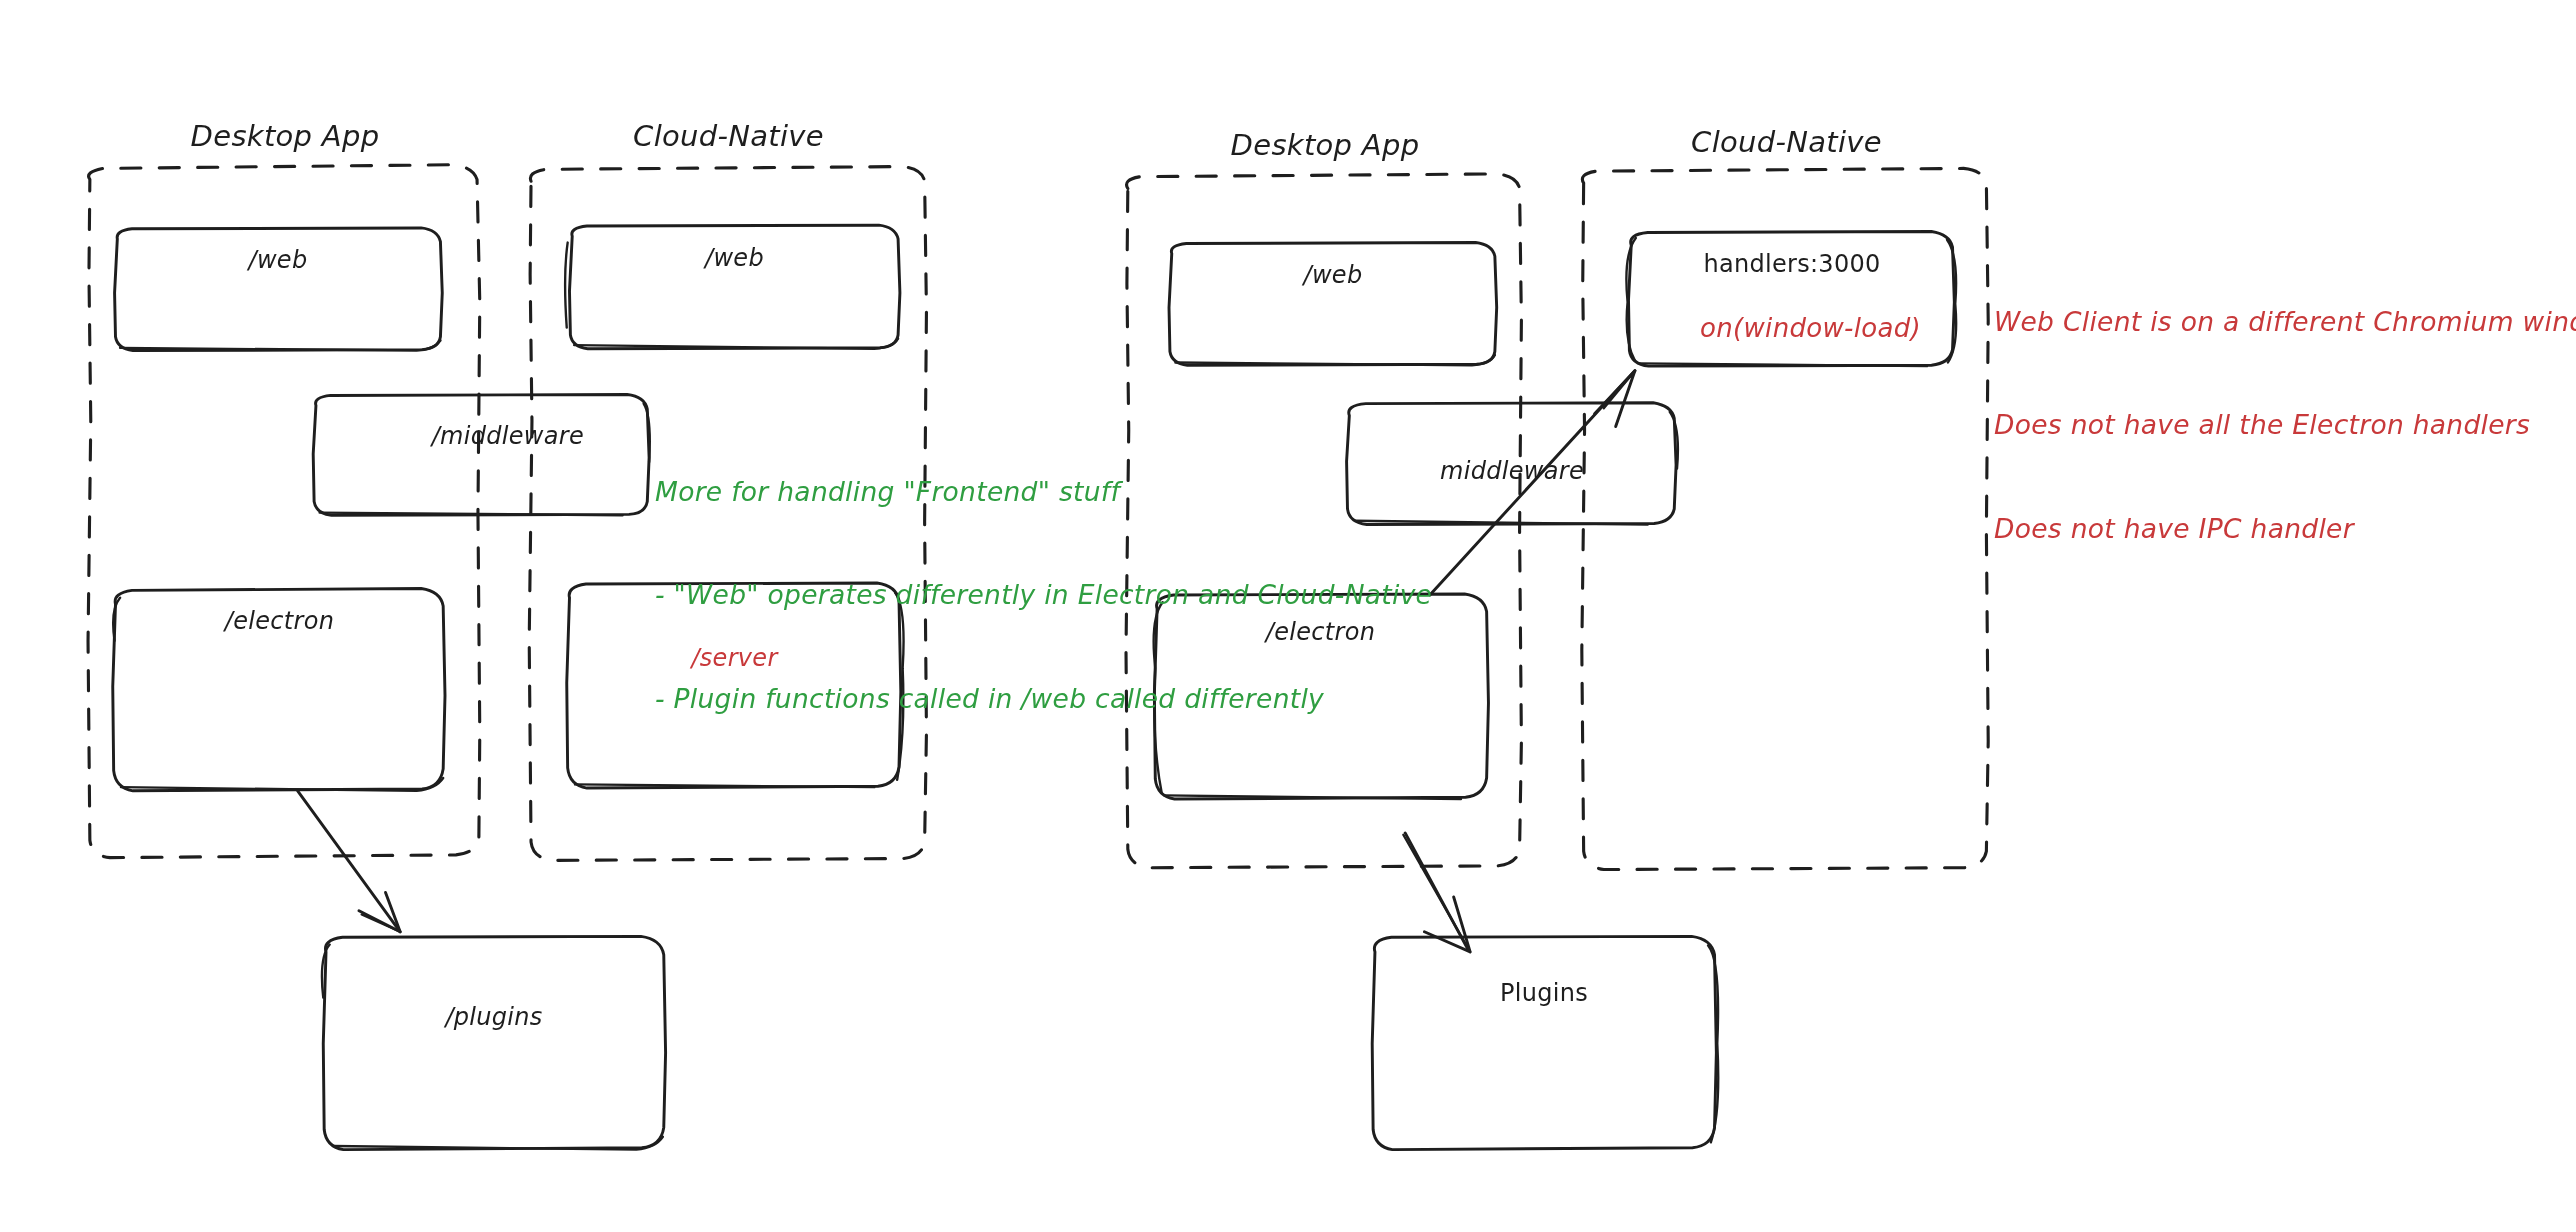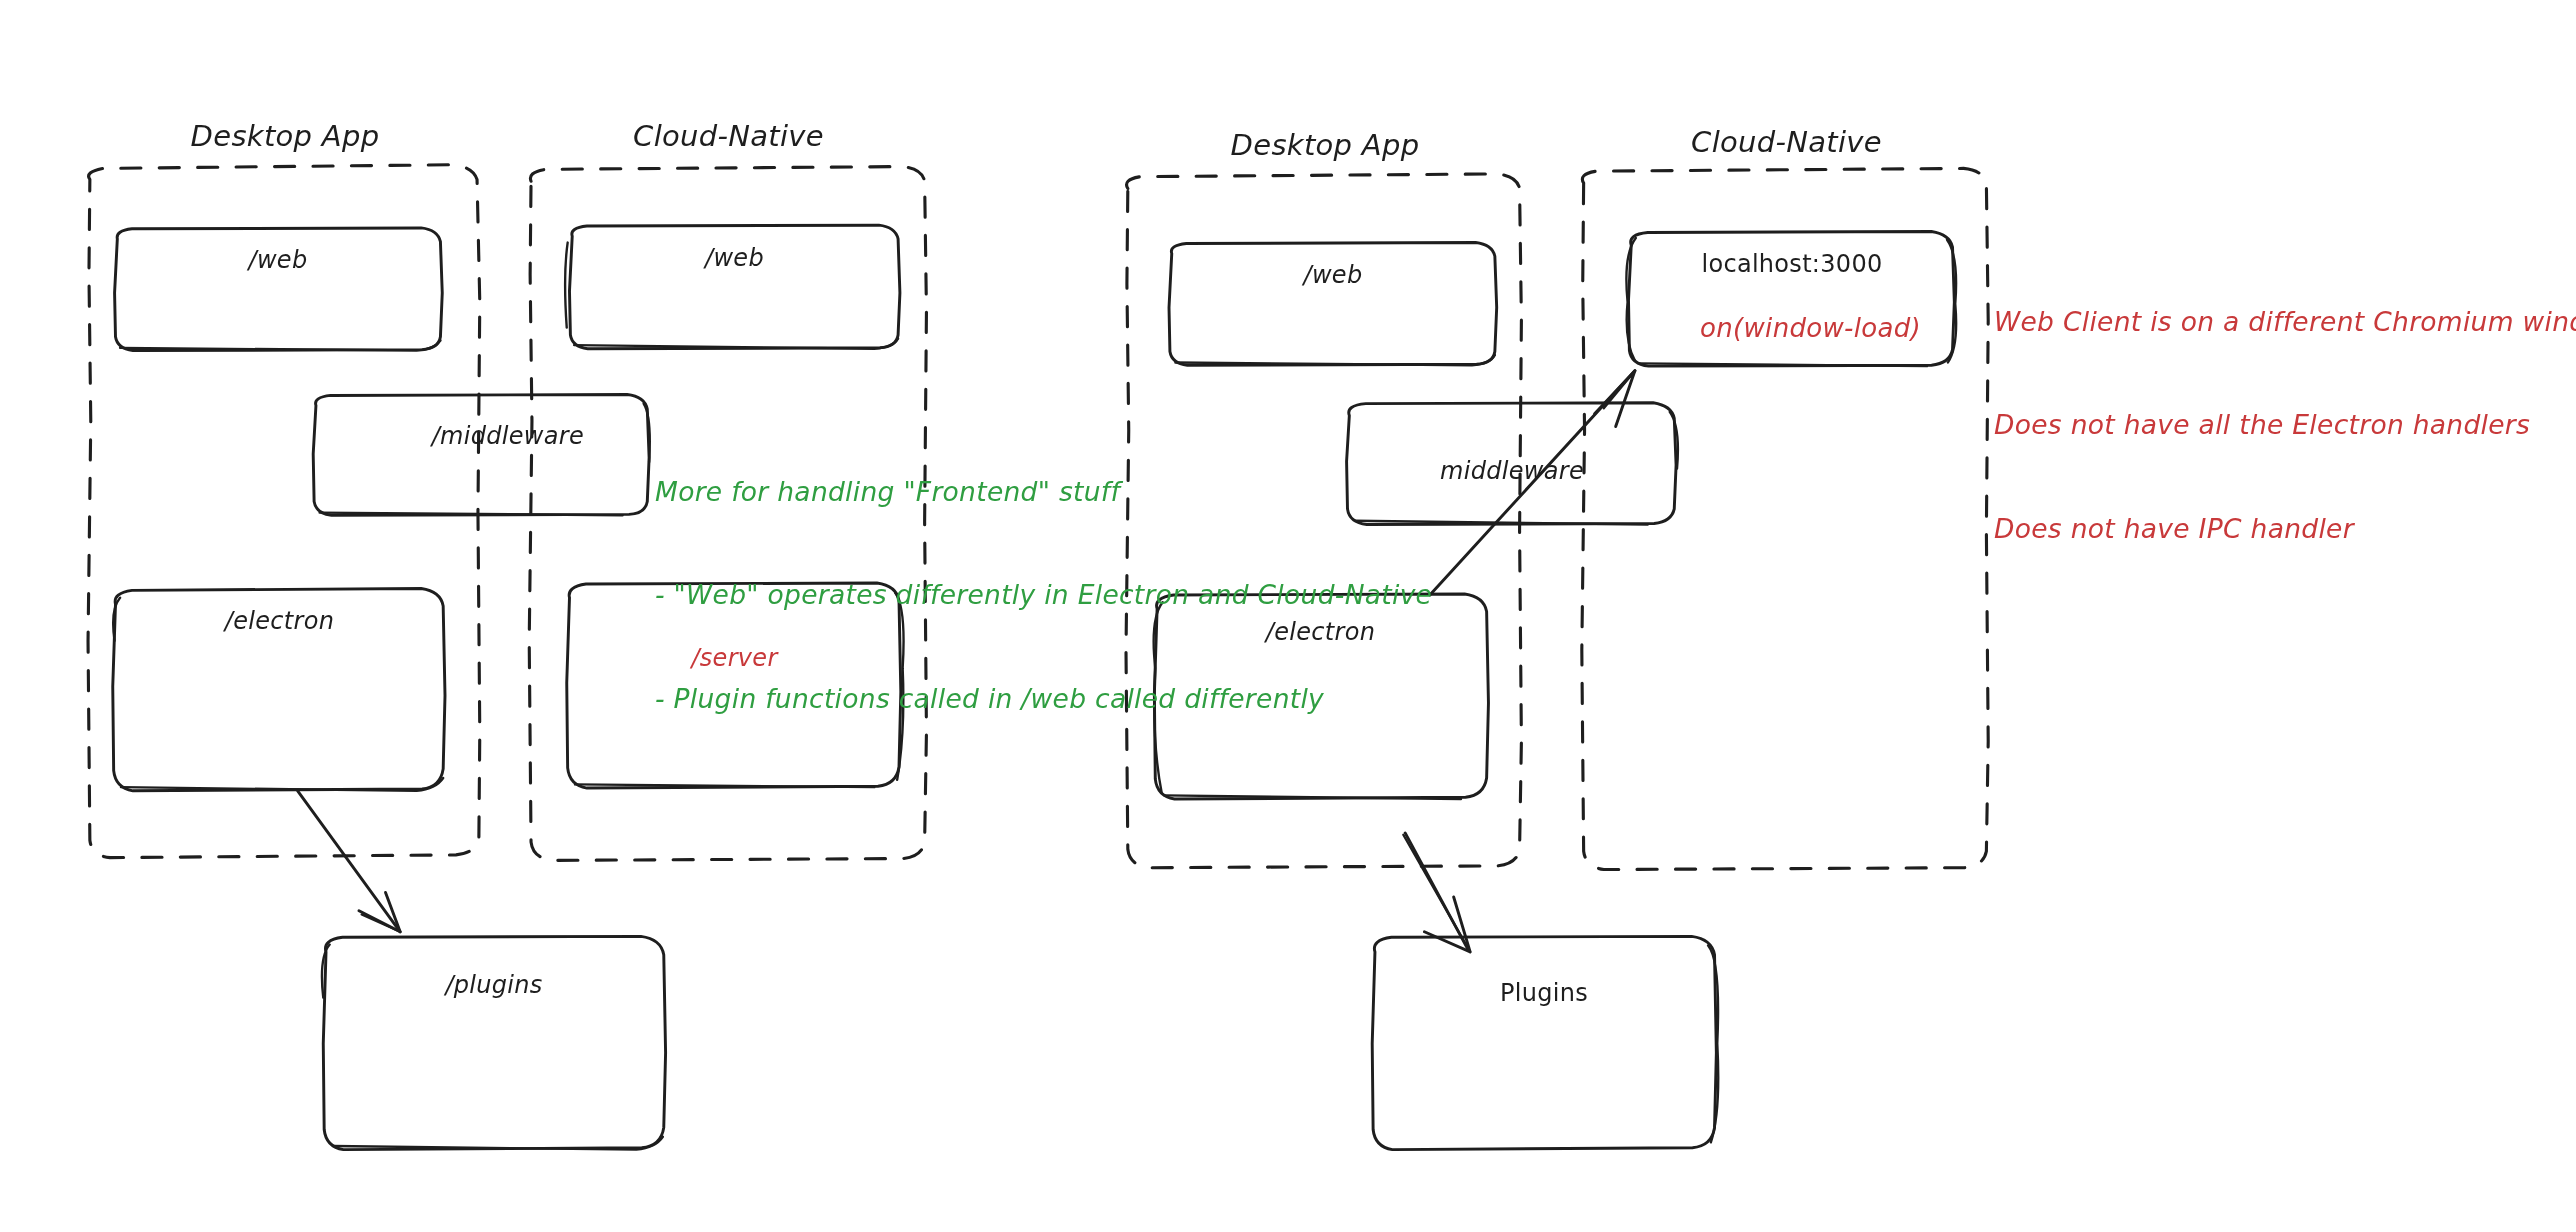"localhost:3000" div.lbl { text: localhost:3000 -> handlers:3000 }
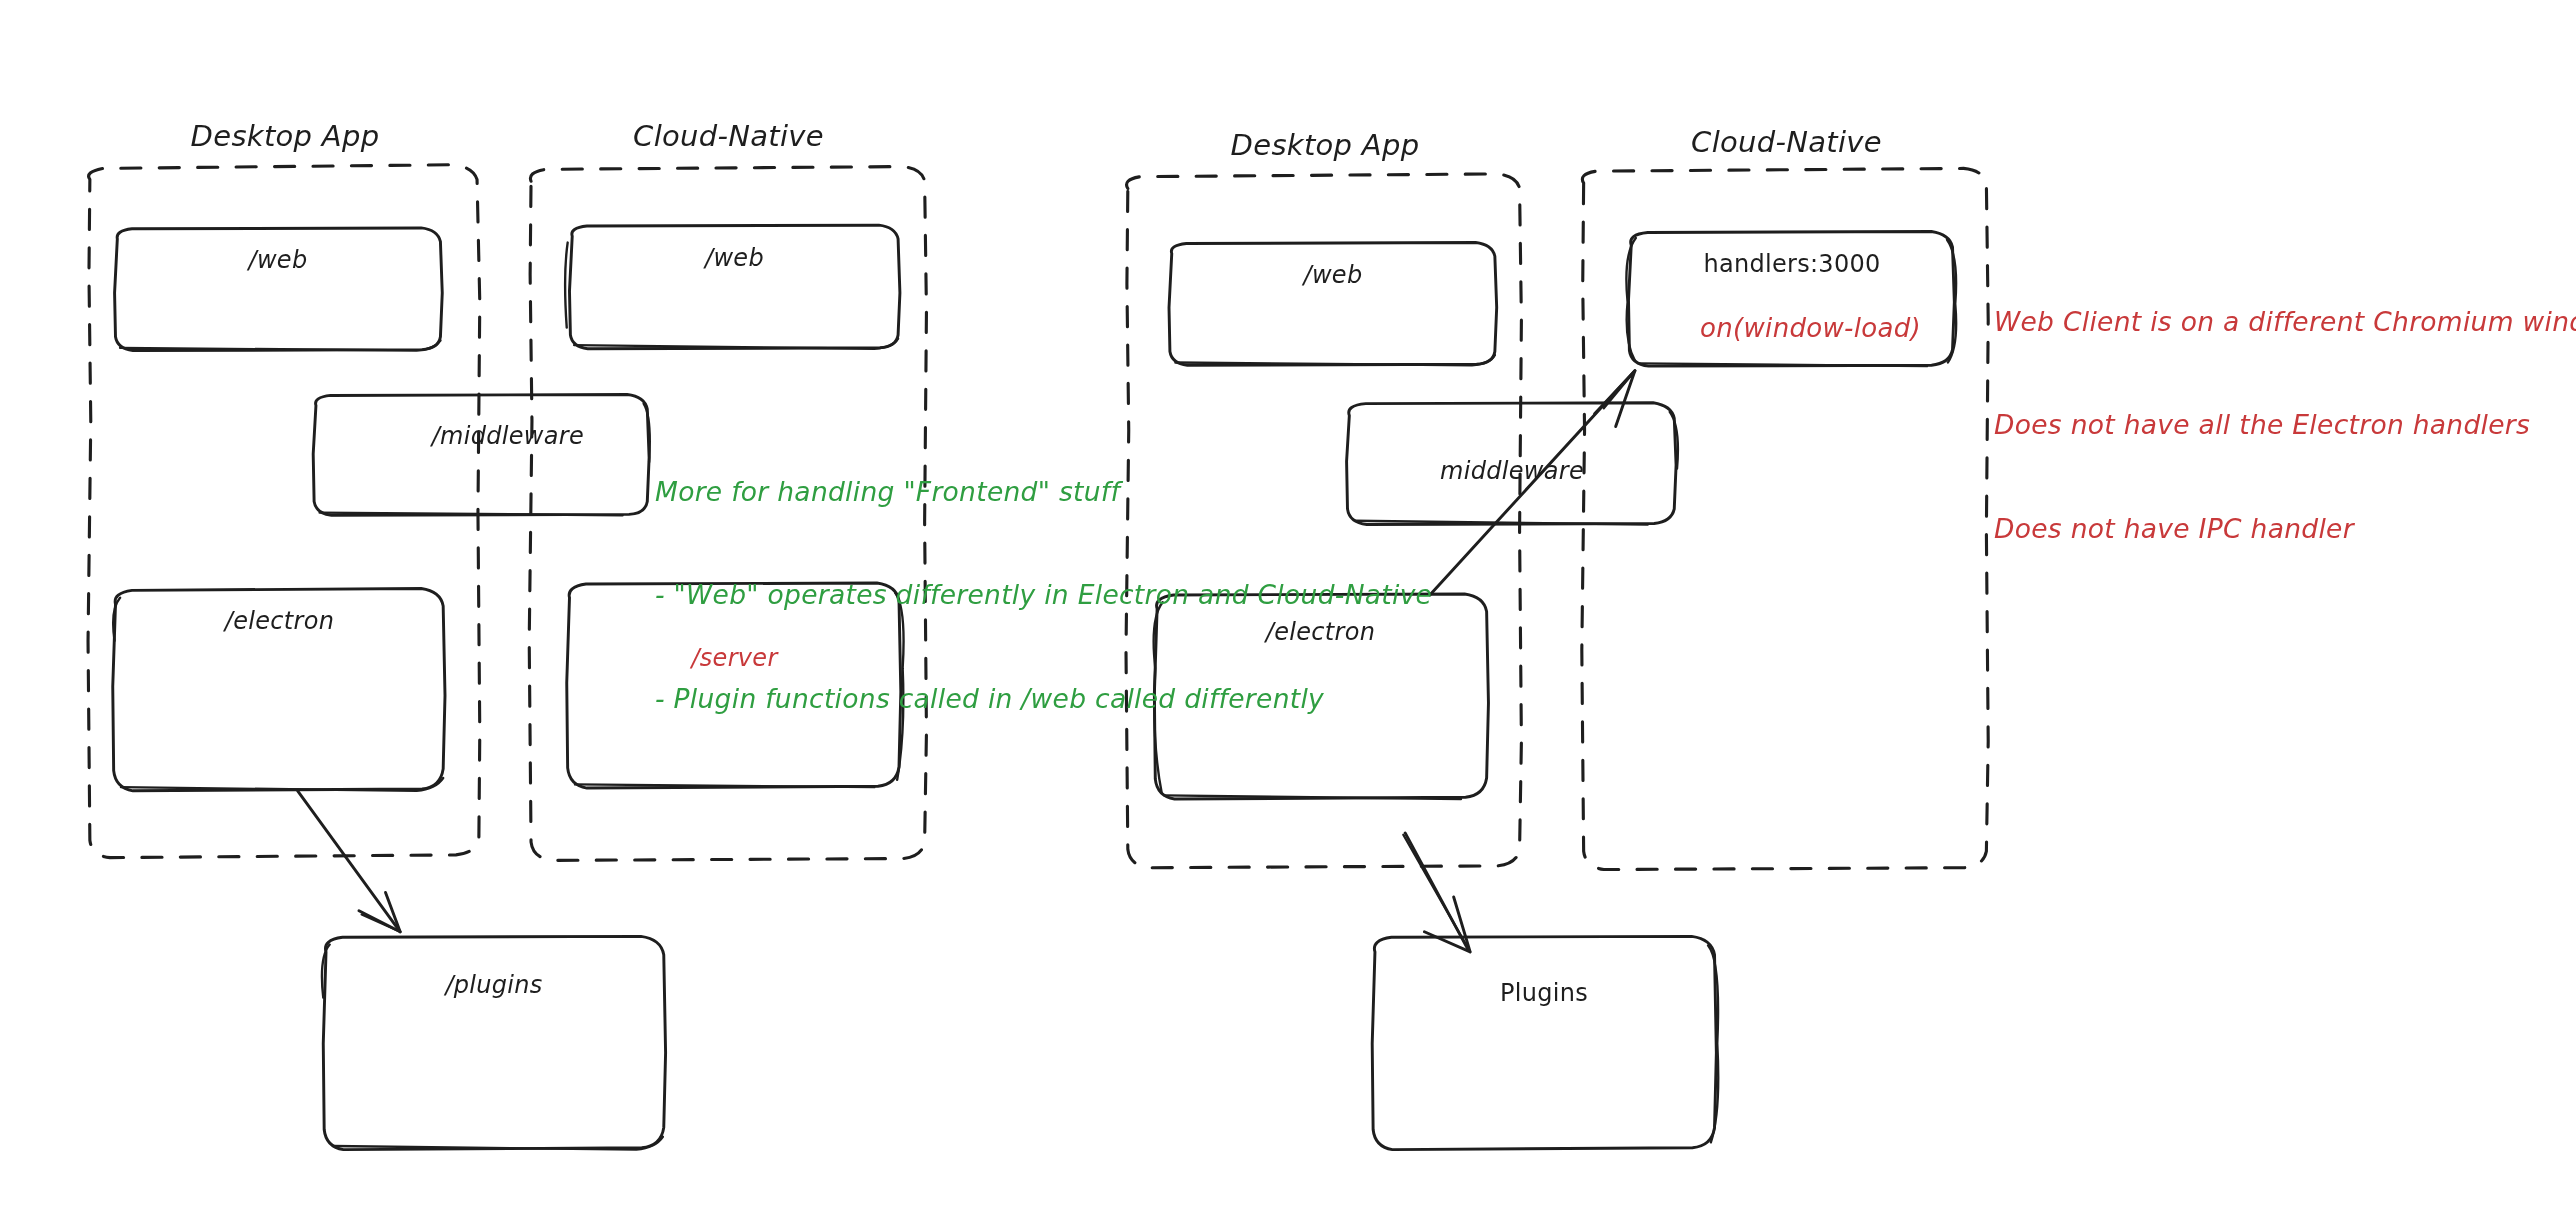"/plugins" div.lbl { top: 970px -> 1002px }
